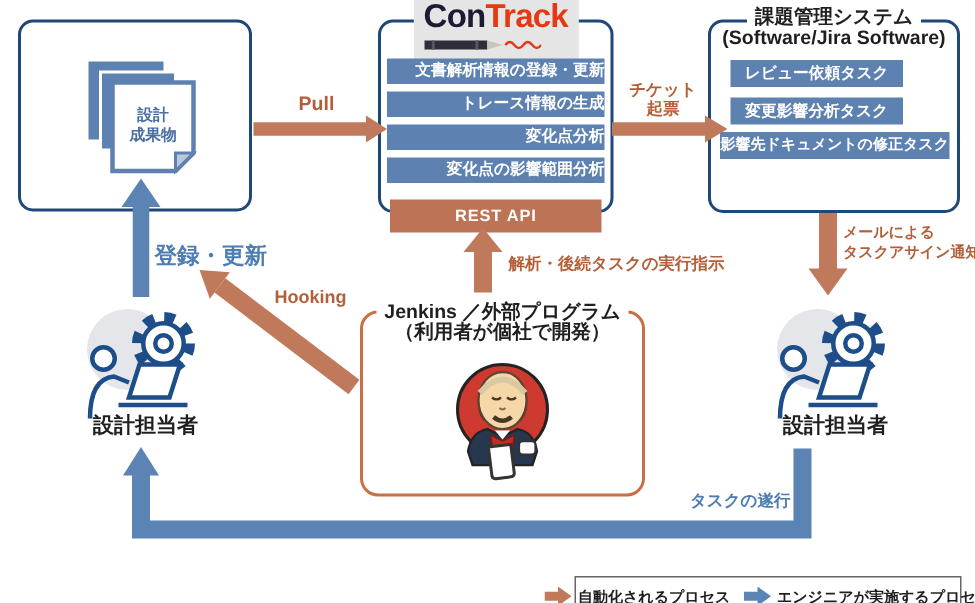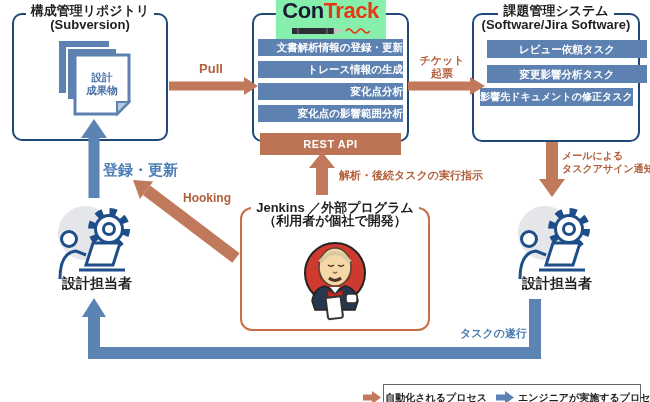"構成管理リポジトリ" div.box-title { html: <div> <span>構成管理リポジトリ</span><br> <span>(Subversion)</span> </div> -> none }
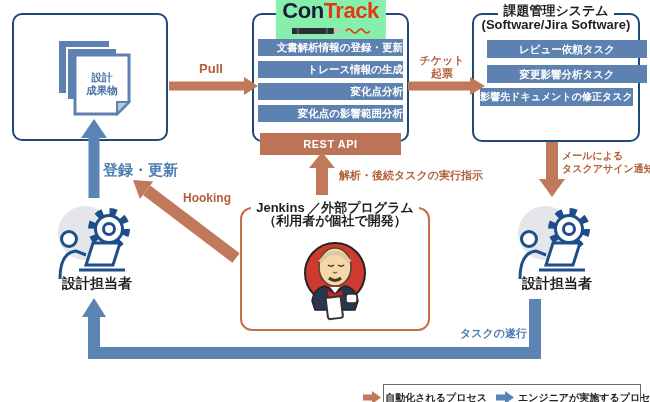"ConTrack" #logo { background: #86efac -> #e5e5e5; text-align: center -> left }
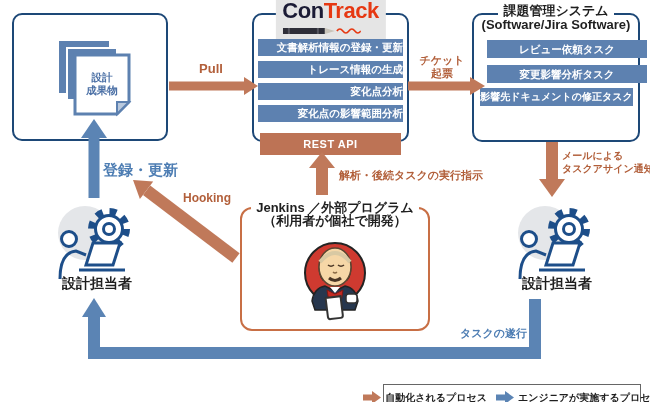"レビュー依頼タスク" .task-bar { width: 160px -> 115px }
